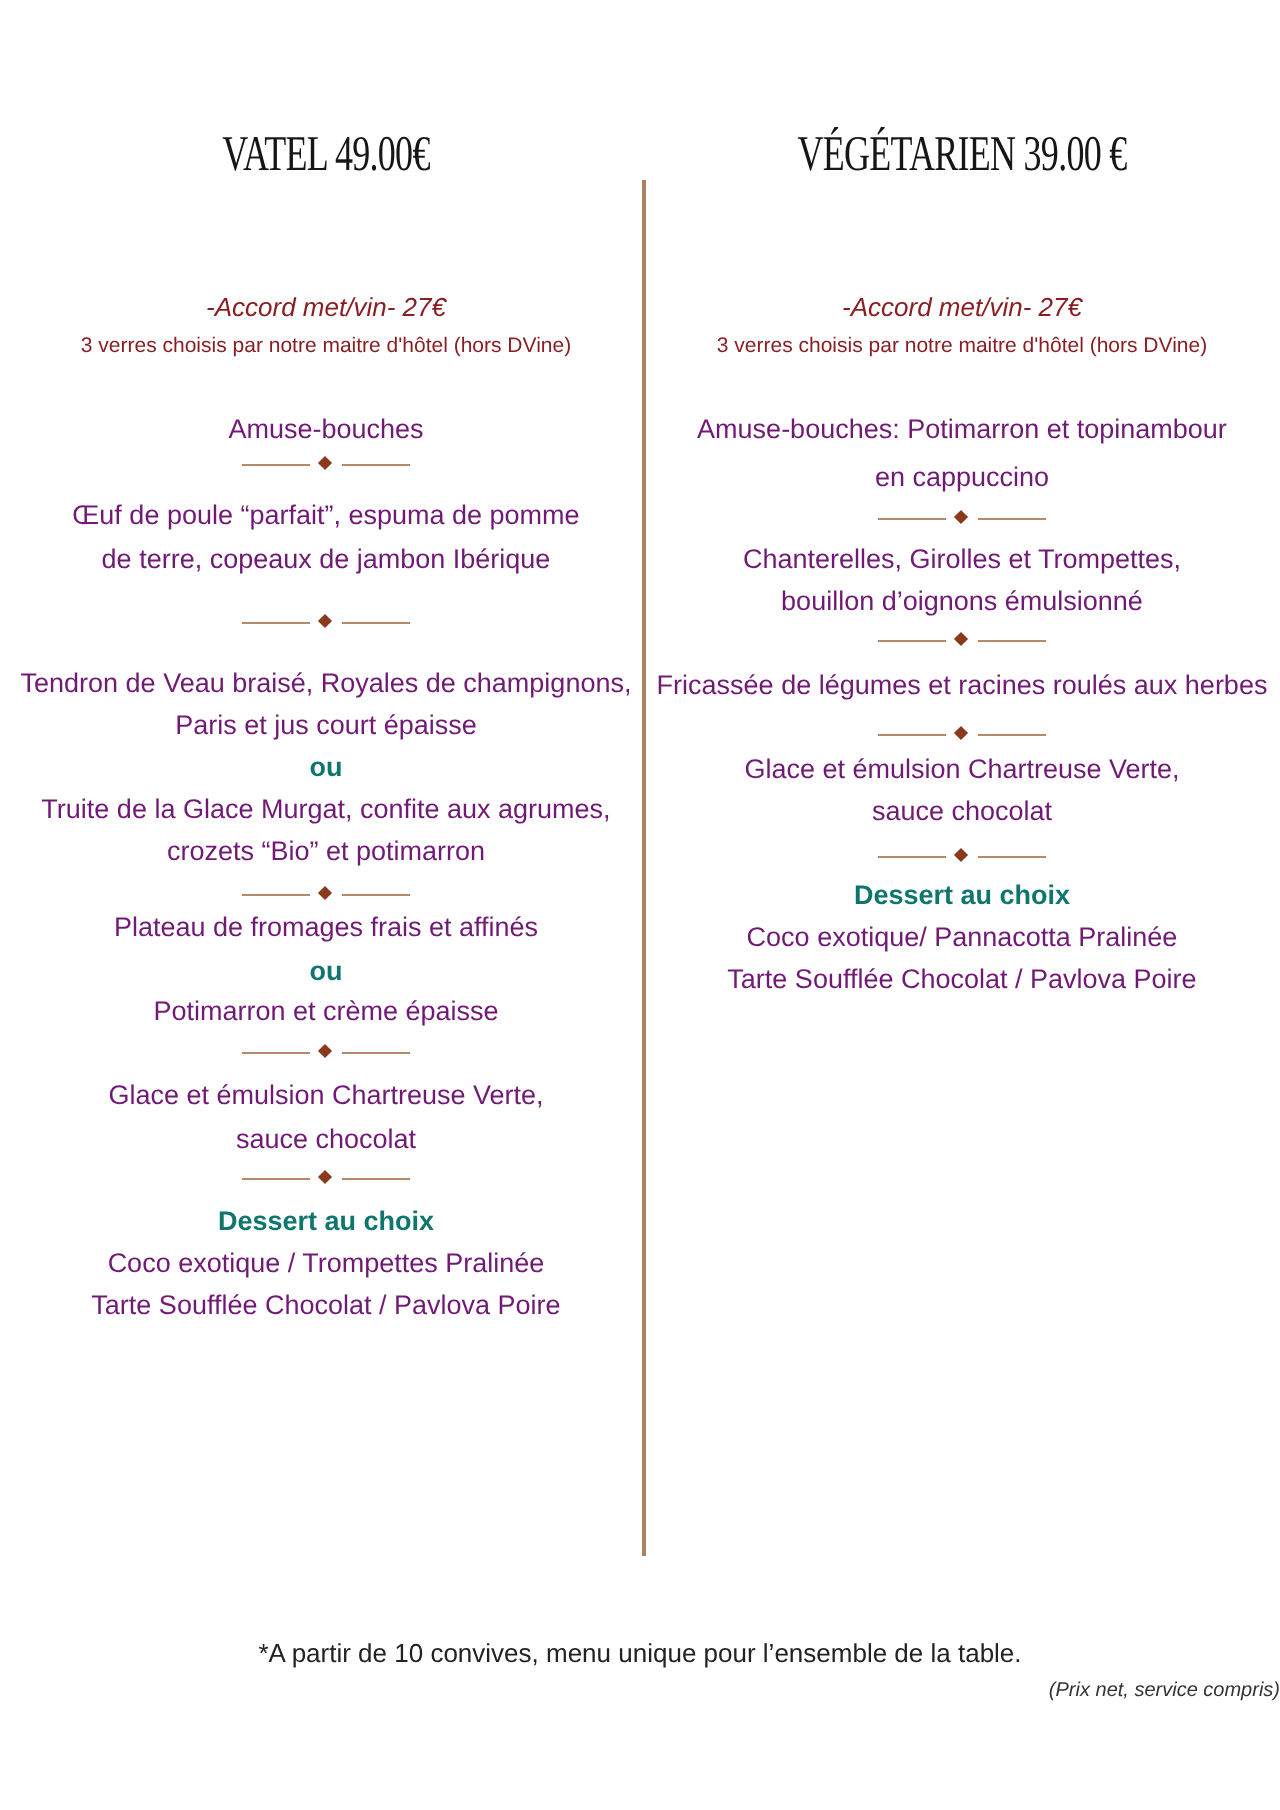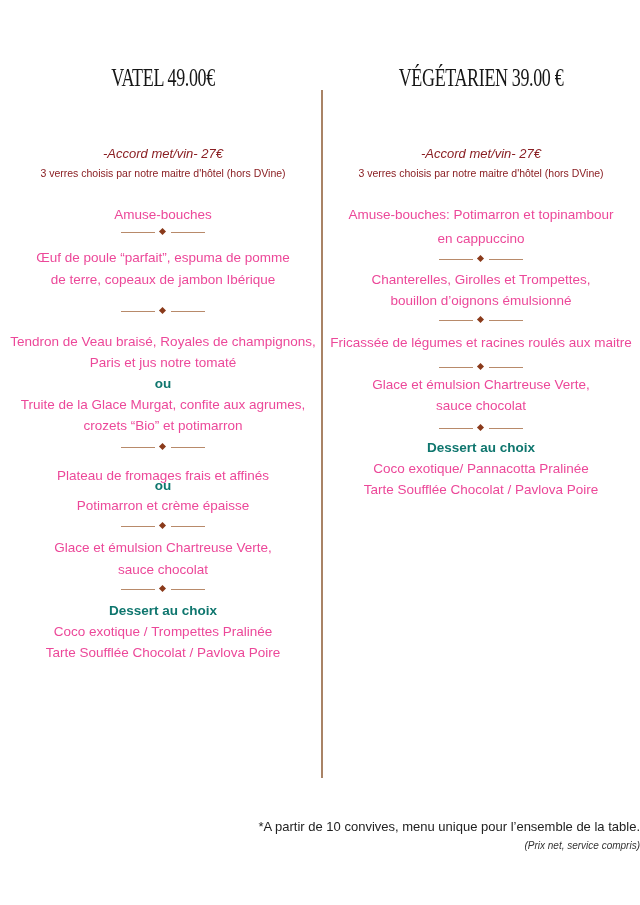"Amuse-bouches" .line { color: #ec4899 -> #701a75 }
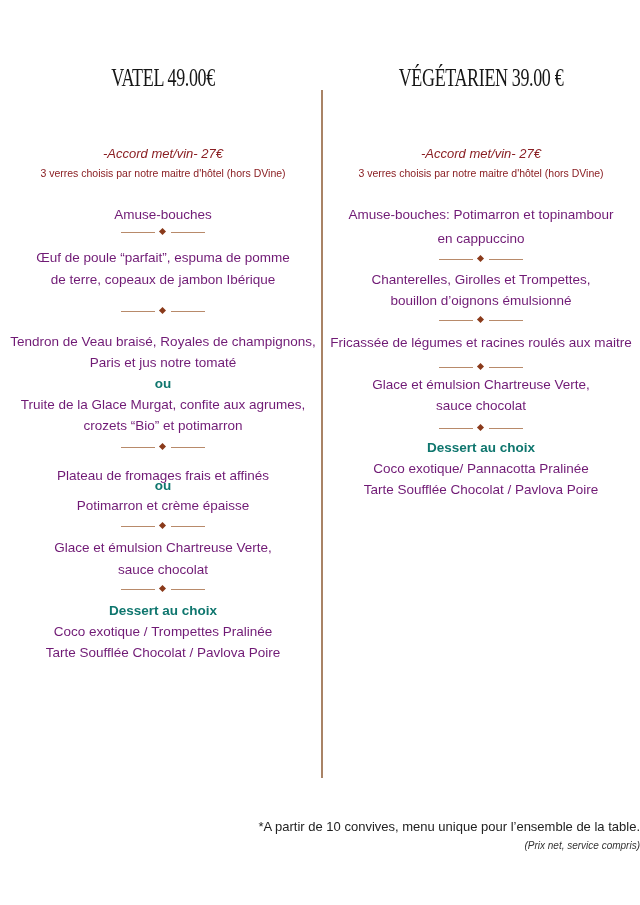"Fricassée de légumes et racines" div.line { text: maitre -> herbes }
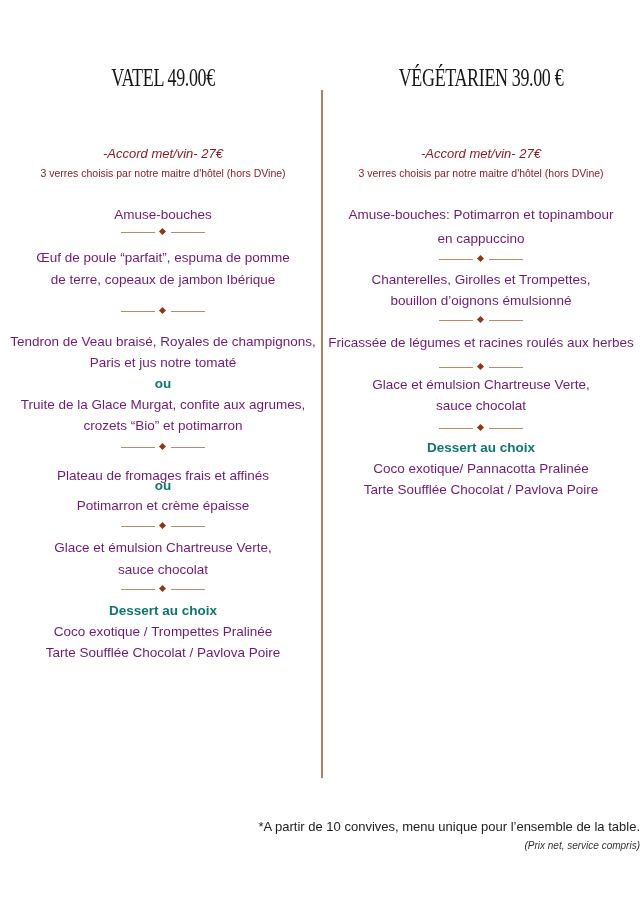"Paris et jus notre tomaté" div.line { text: notre tomaté -> court épaisse }
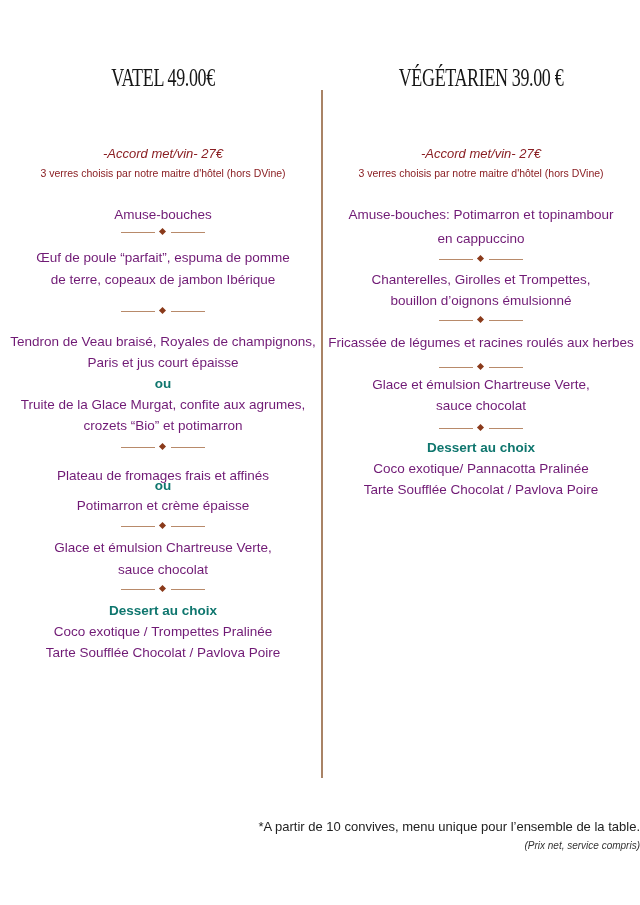"Plateau de fromages frais et" div.line { top: 468px -> 456px }
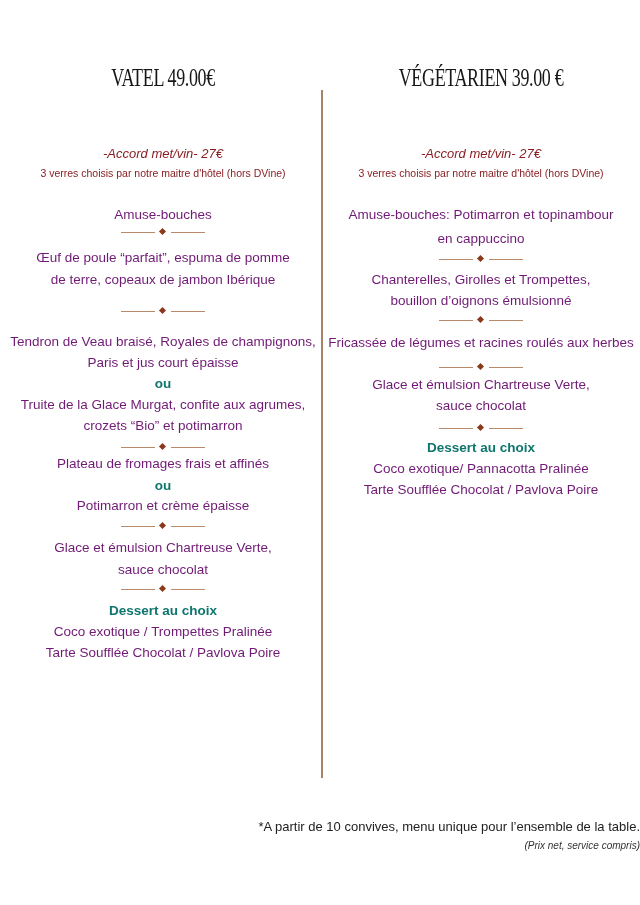"*A partir de 10 convives," .footer-note { text-align: right -> center }
